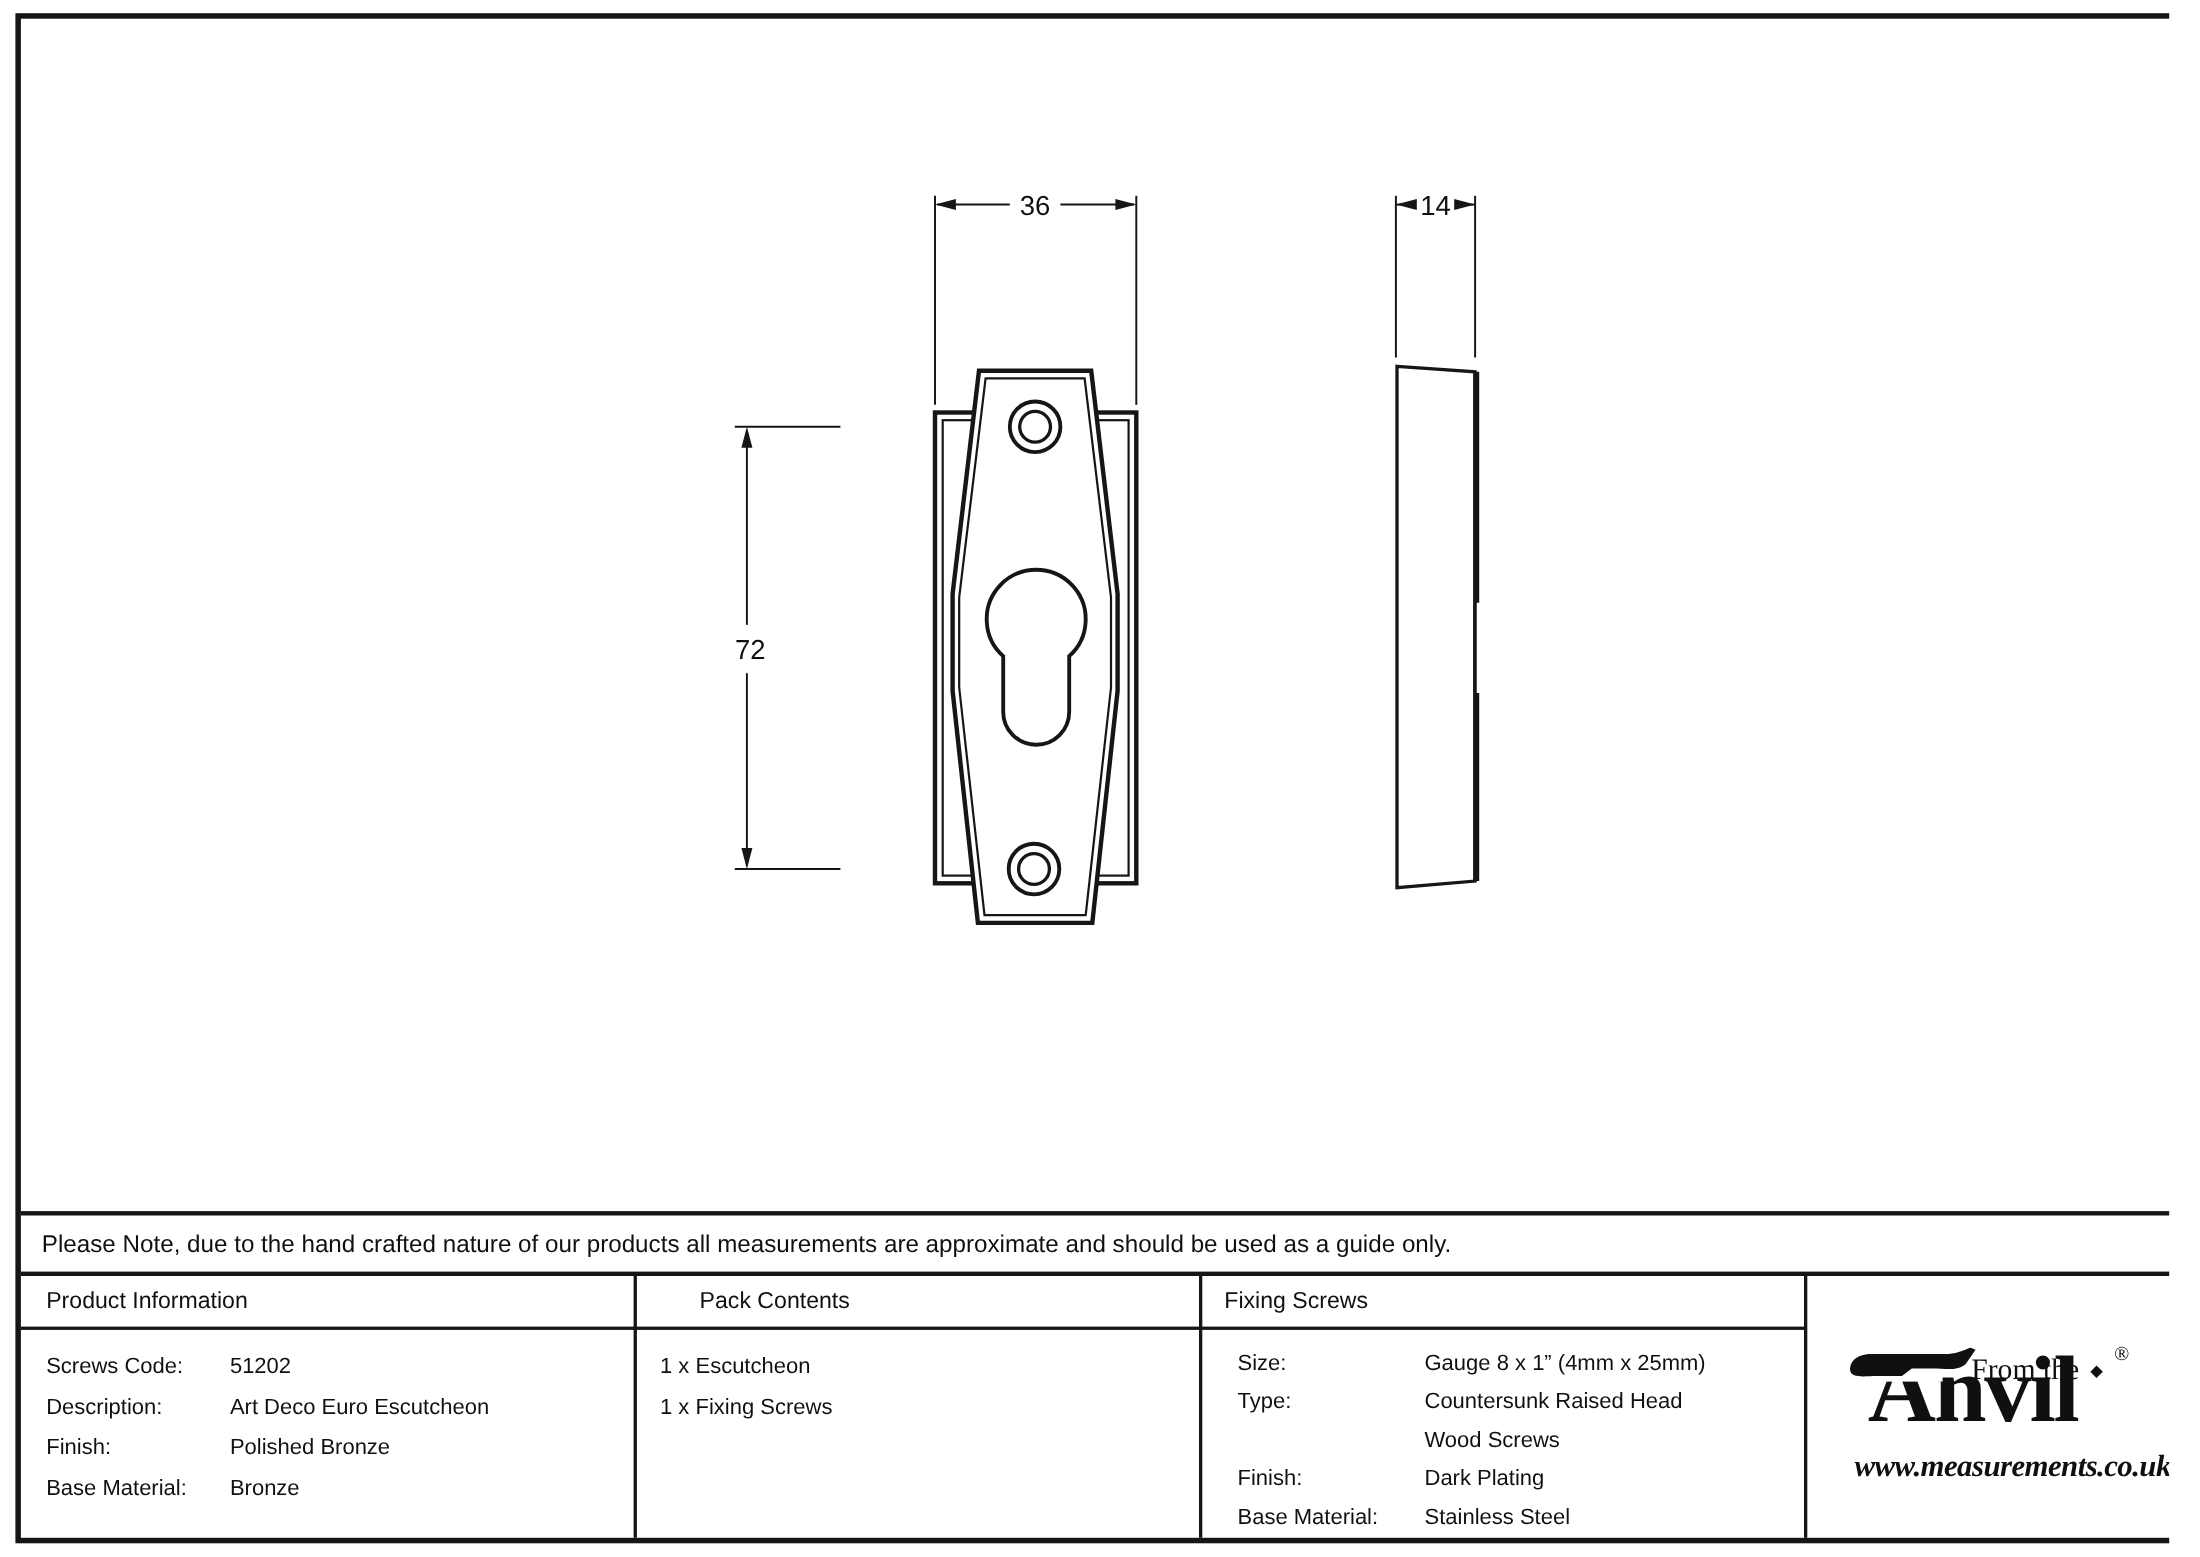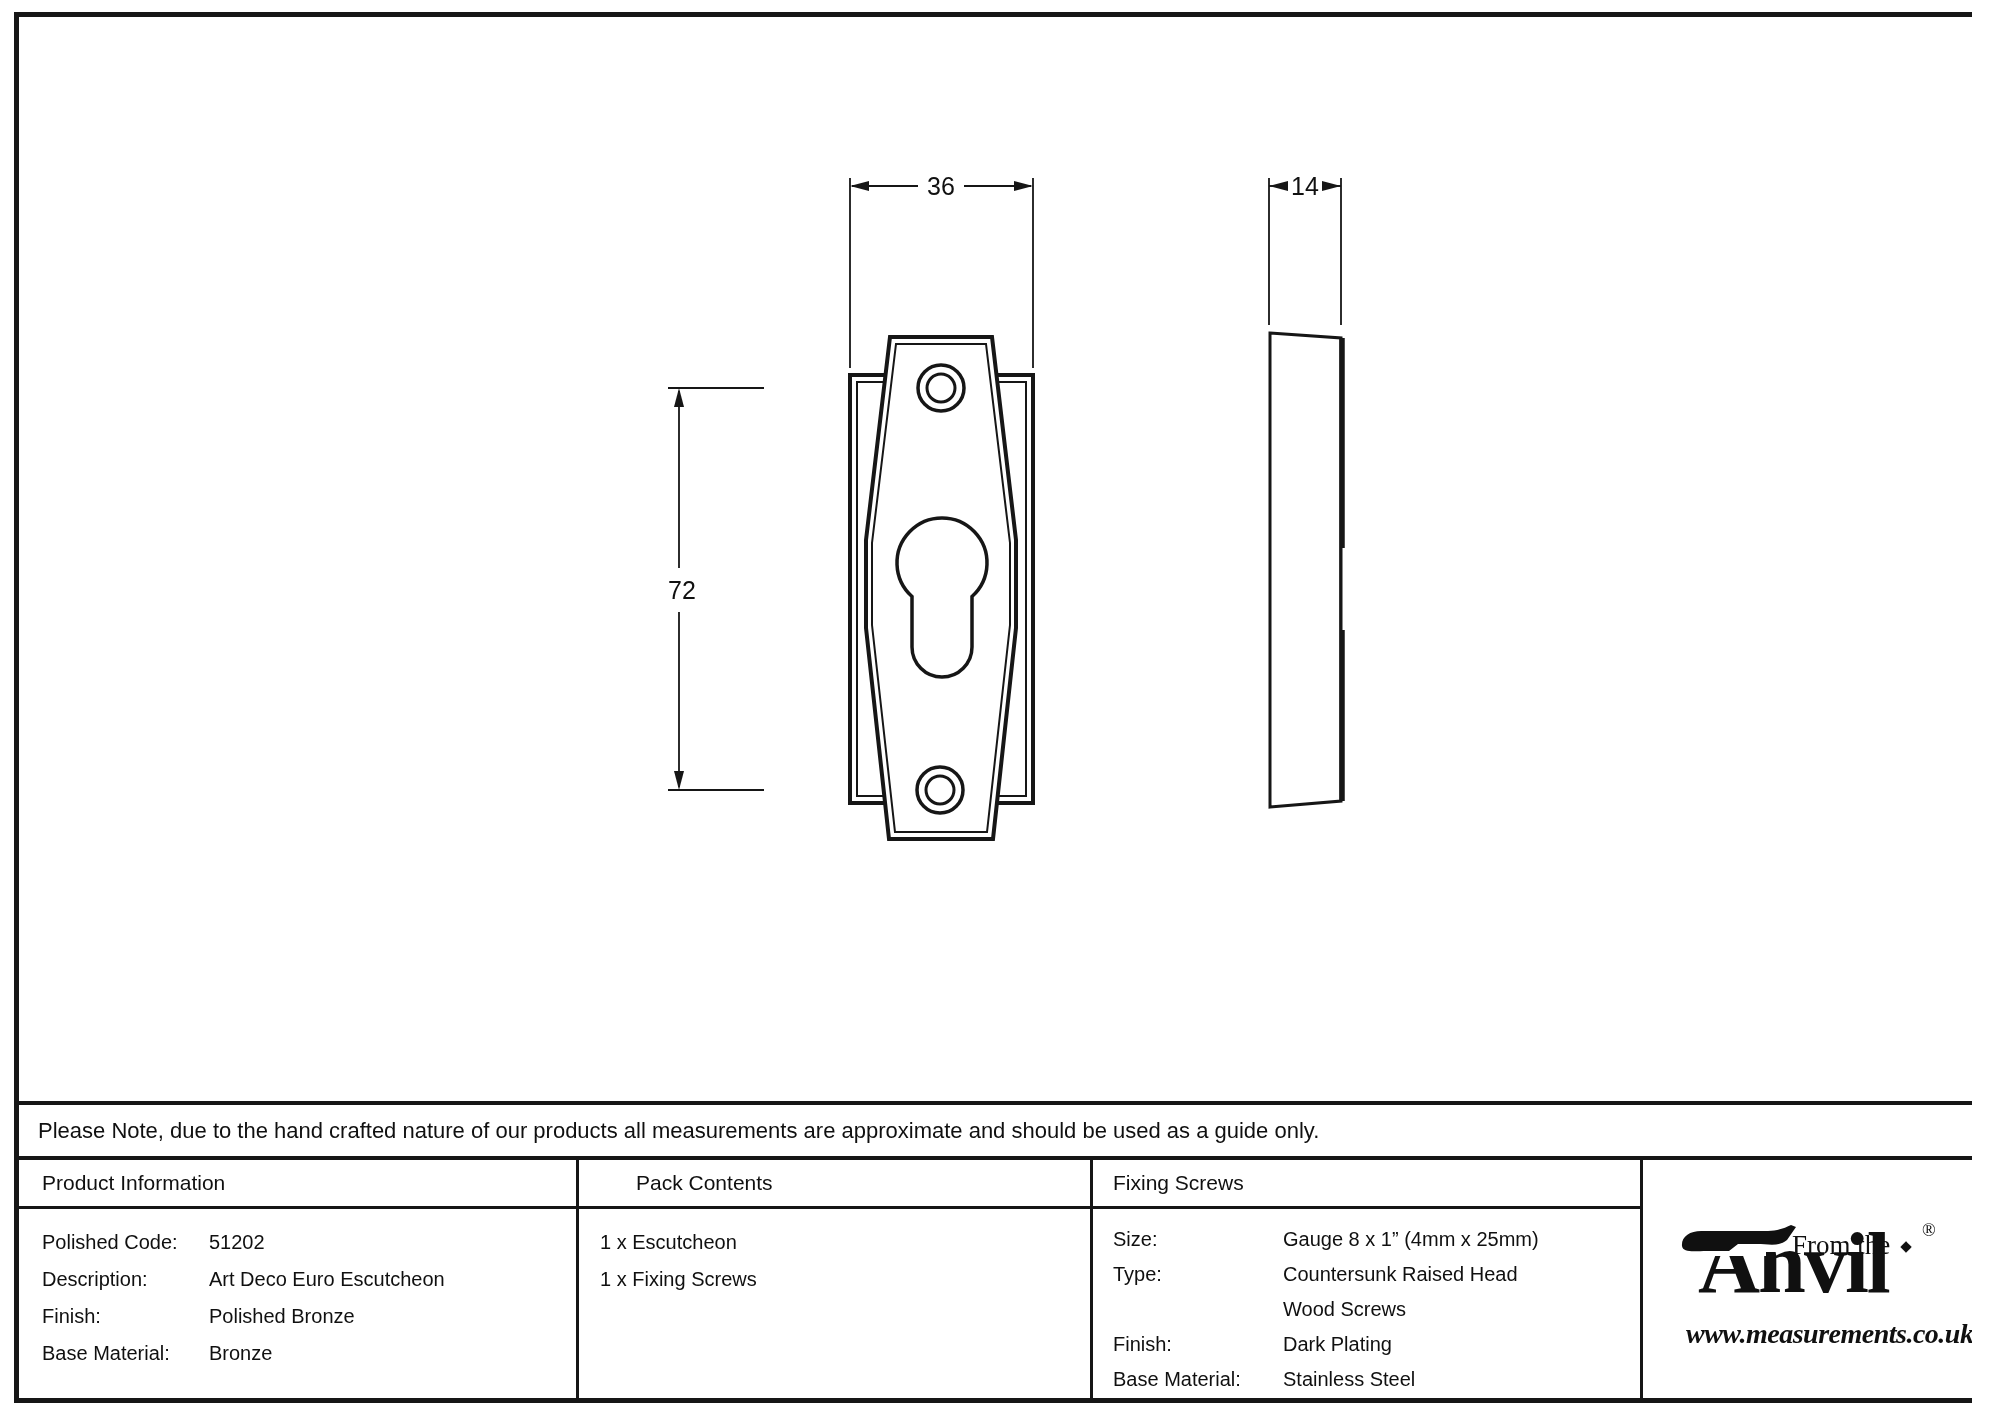"Polished Code:" span.lbl { text: Polished -> Screws }
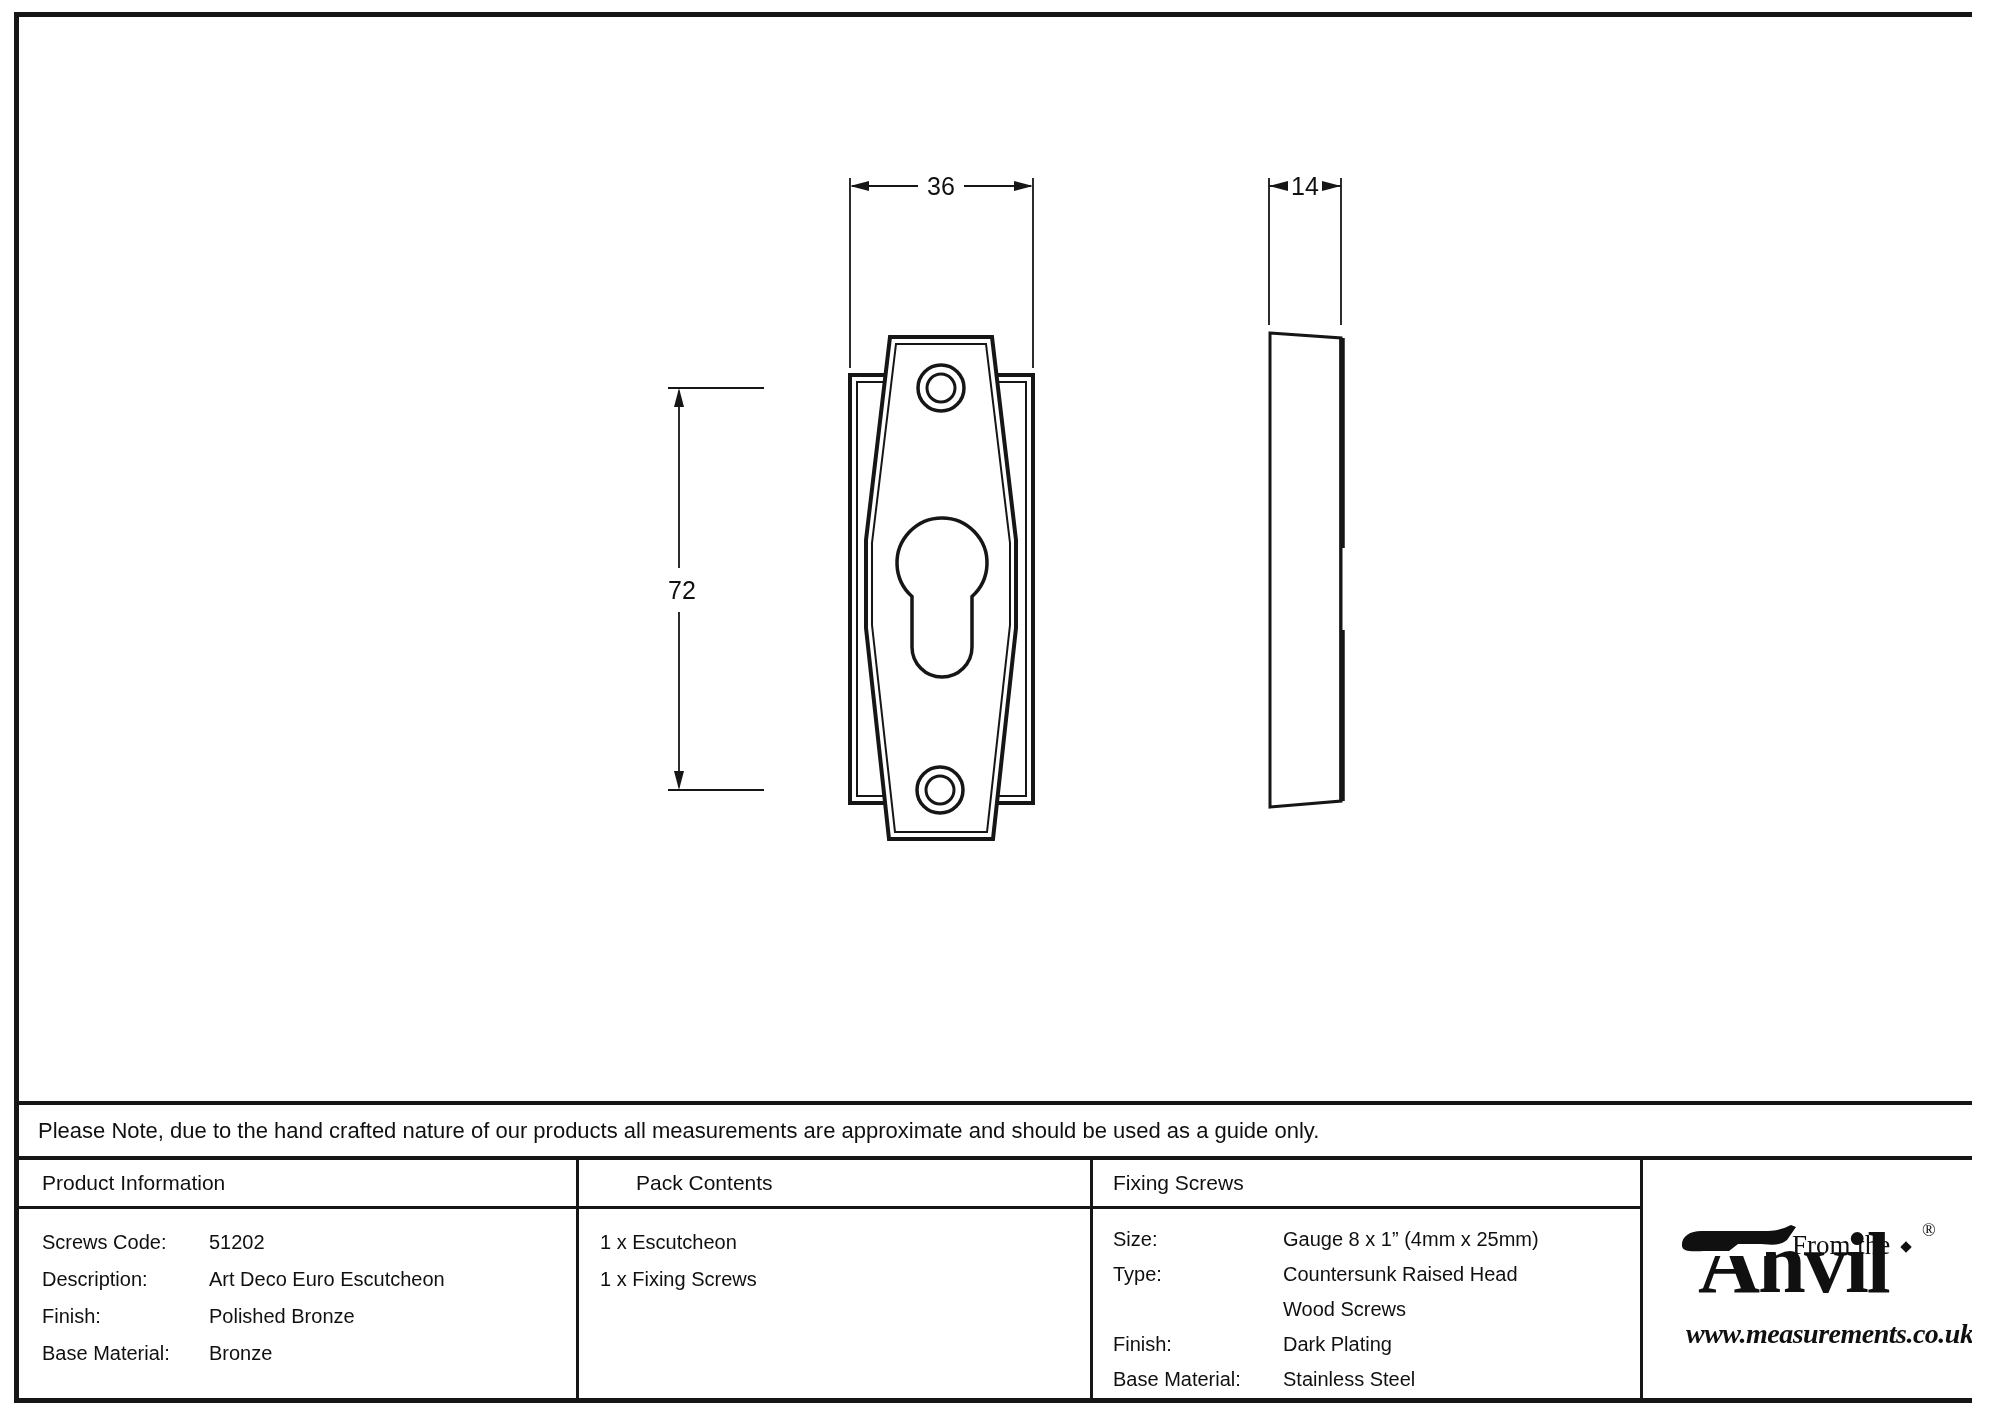"Size:" .rowline-sm { margin-left: none -> 12px }
